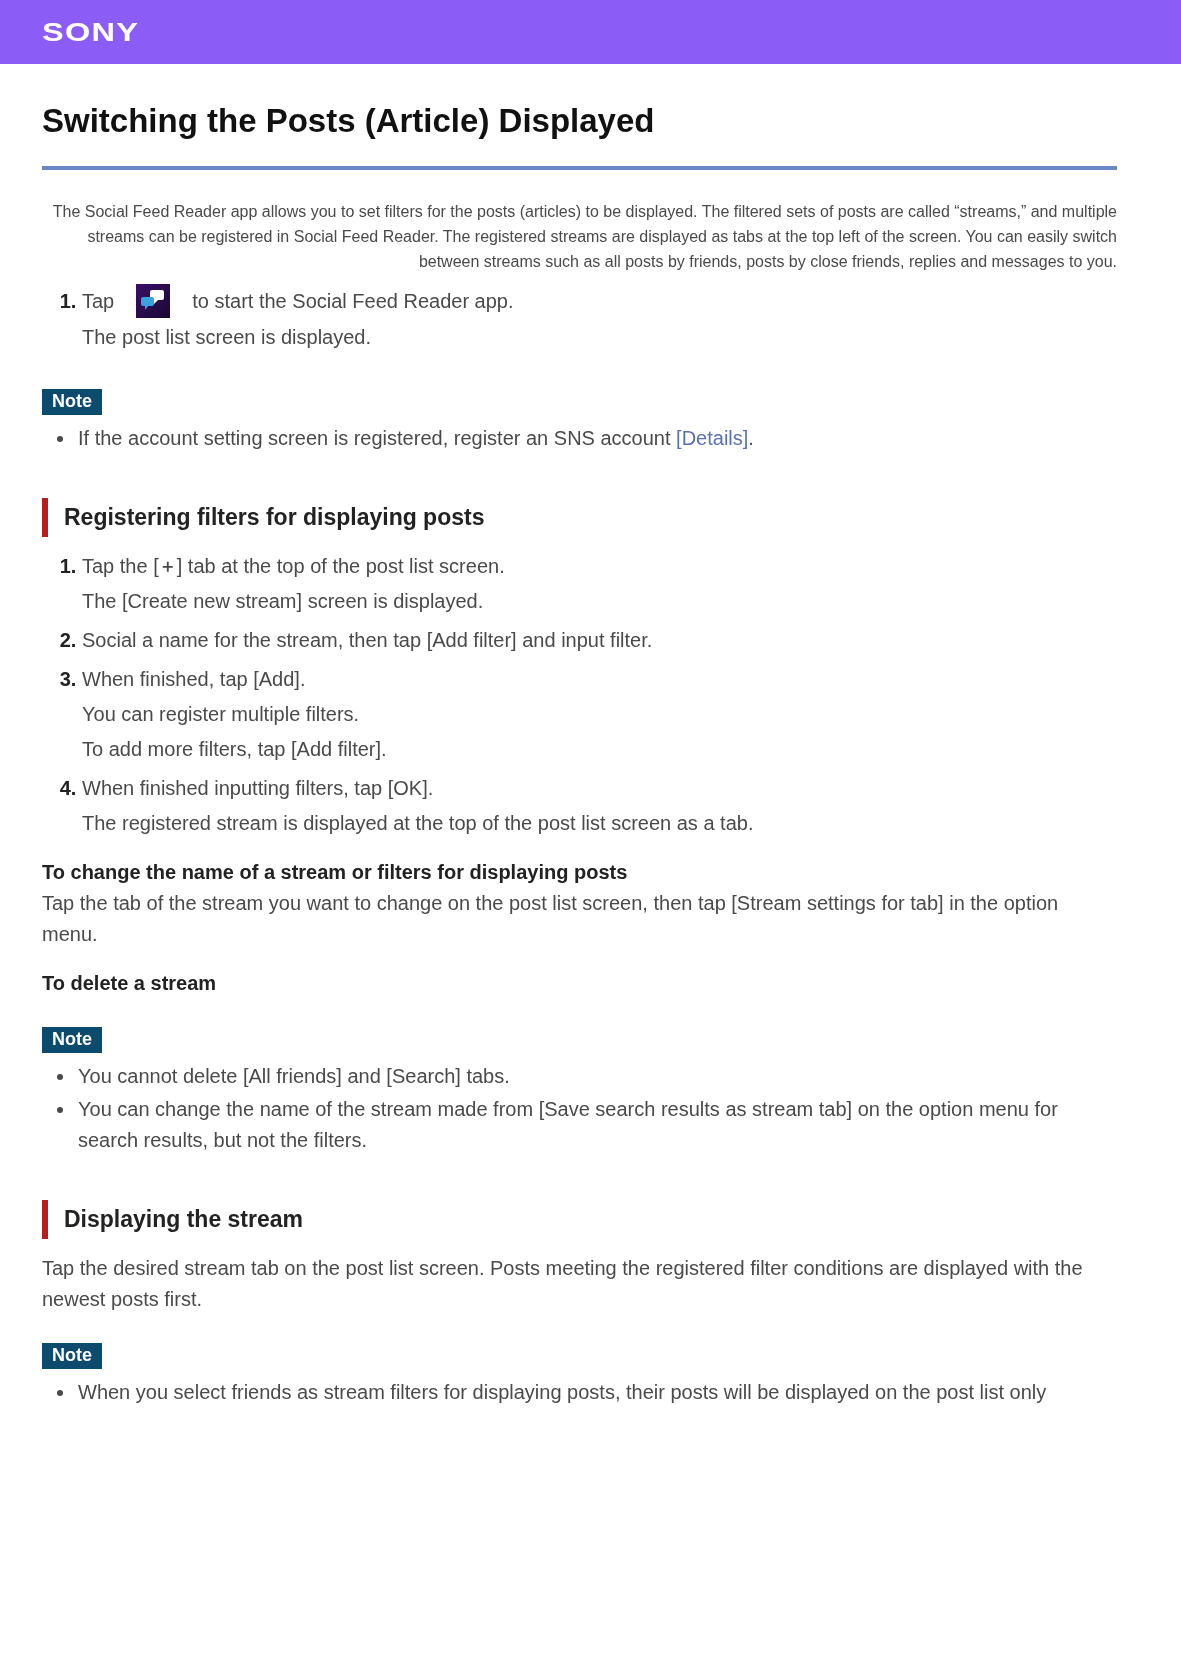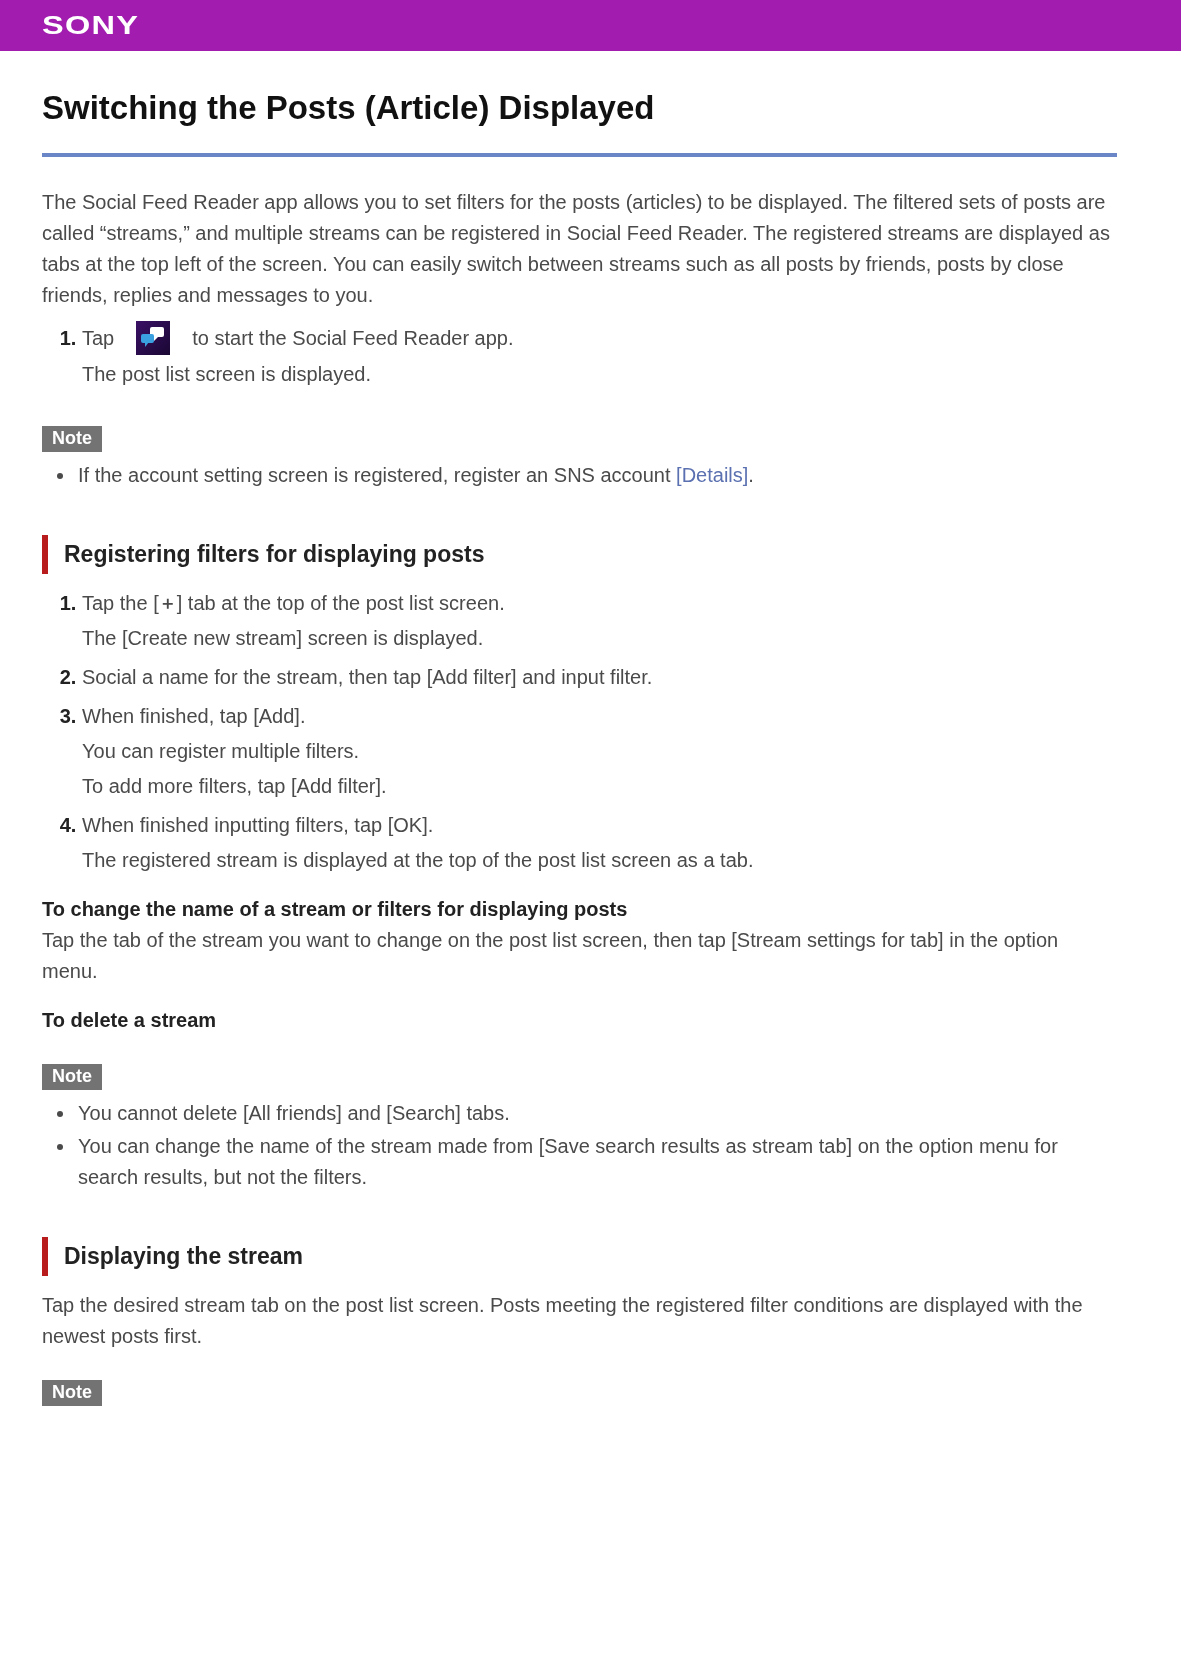"SONY" .header { background: #a21caf -> #8b5cf6; height: 51px -> 64px }
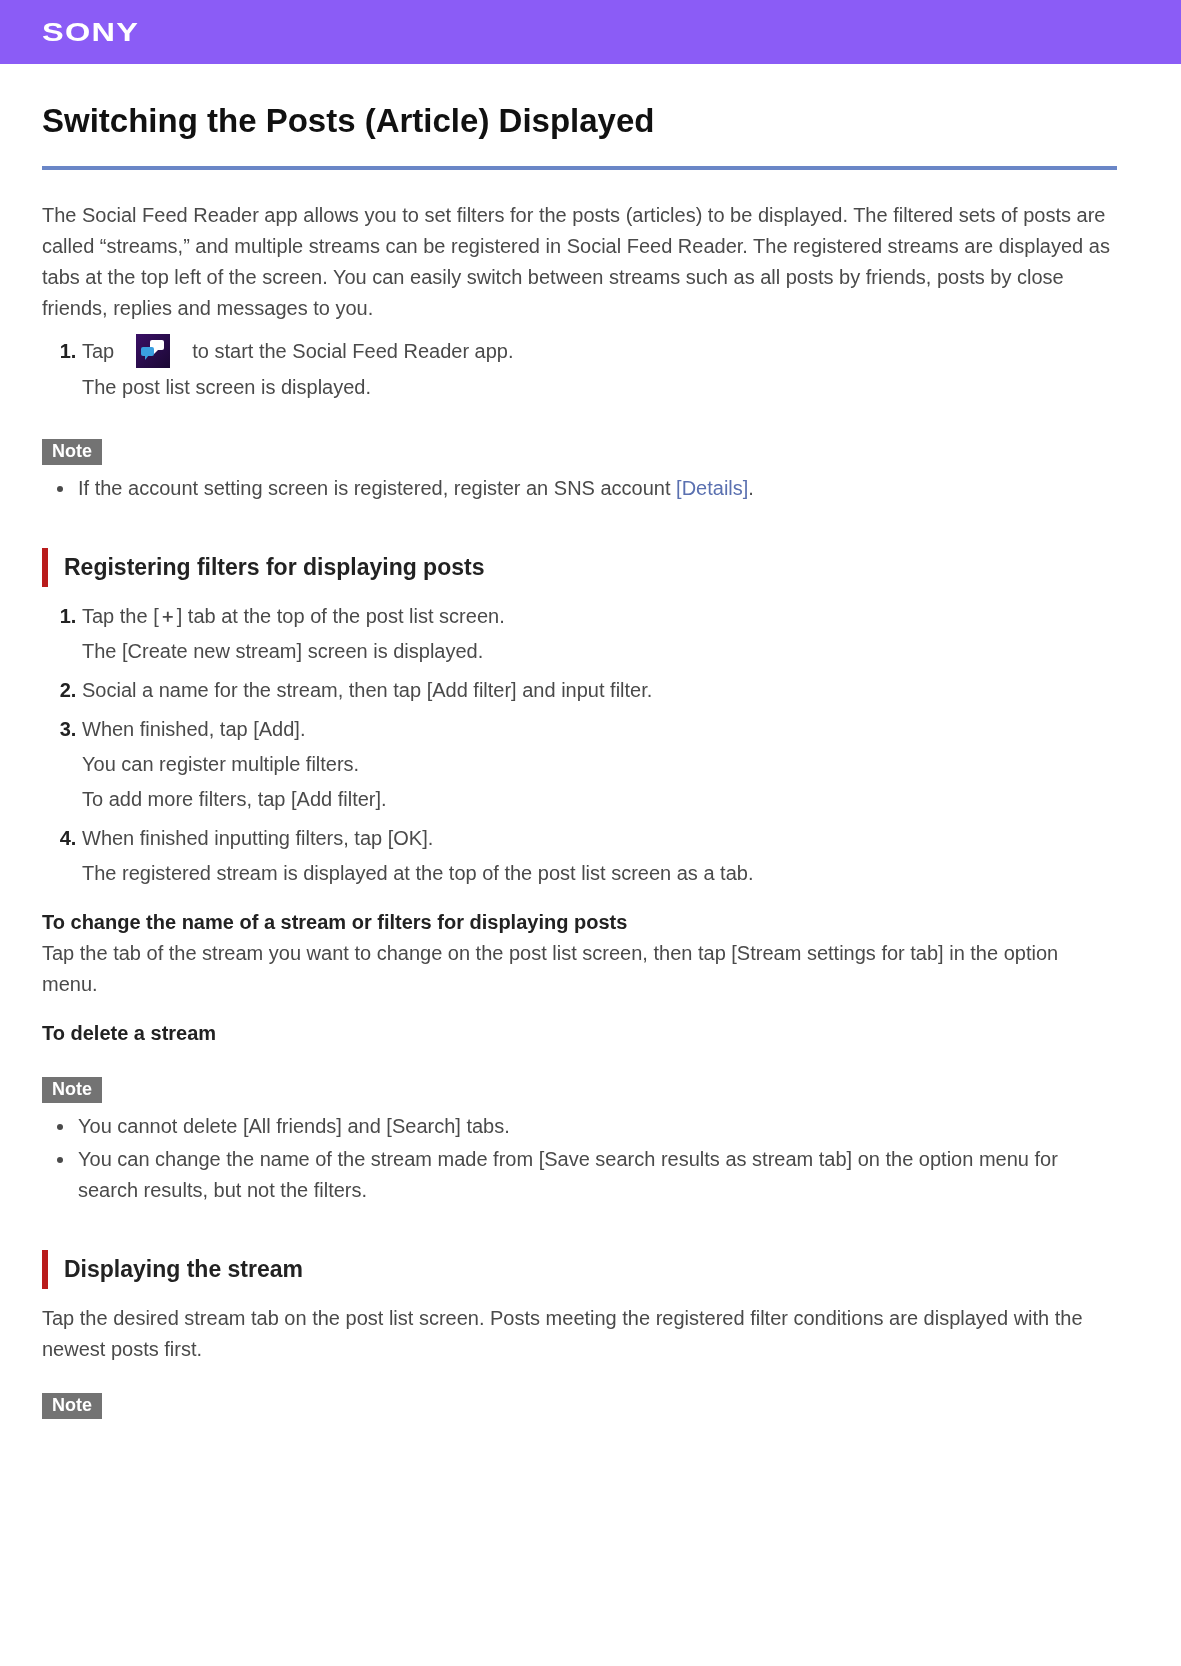"The Social Feed Reader app" .intro { font-size: 20px -> 16px; text-align: none -> right }
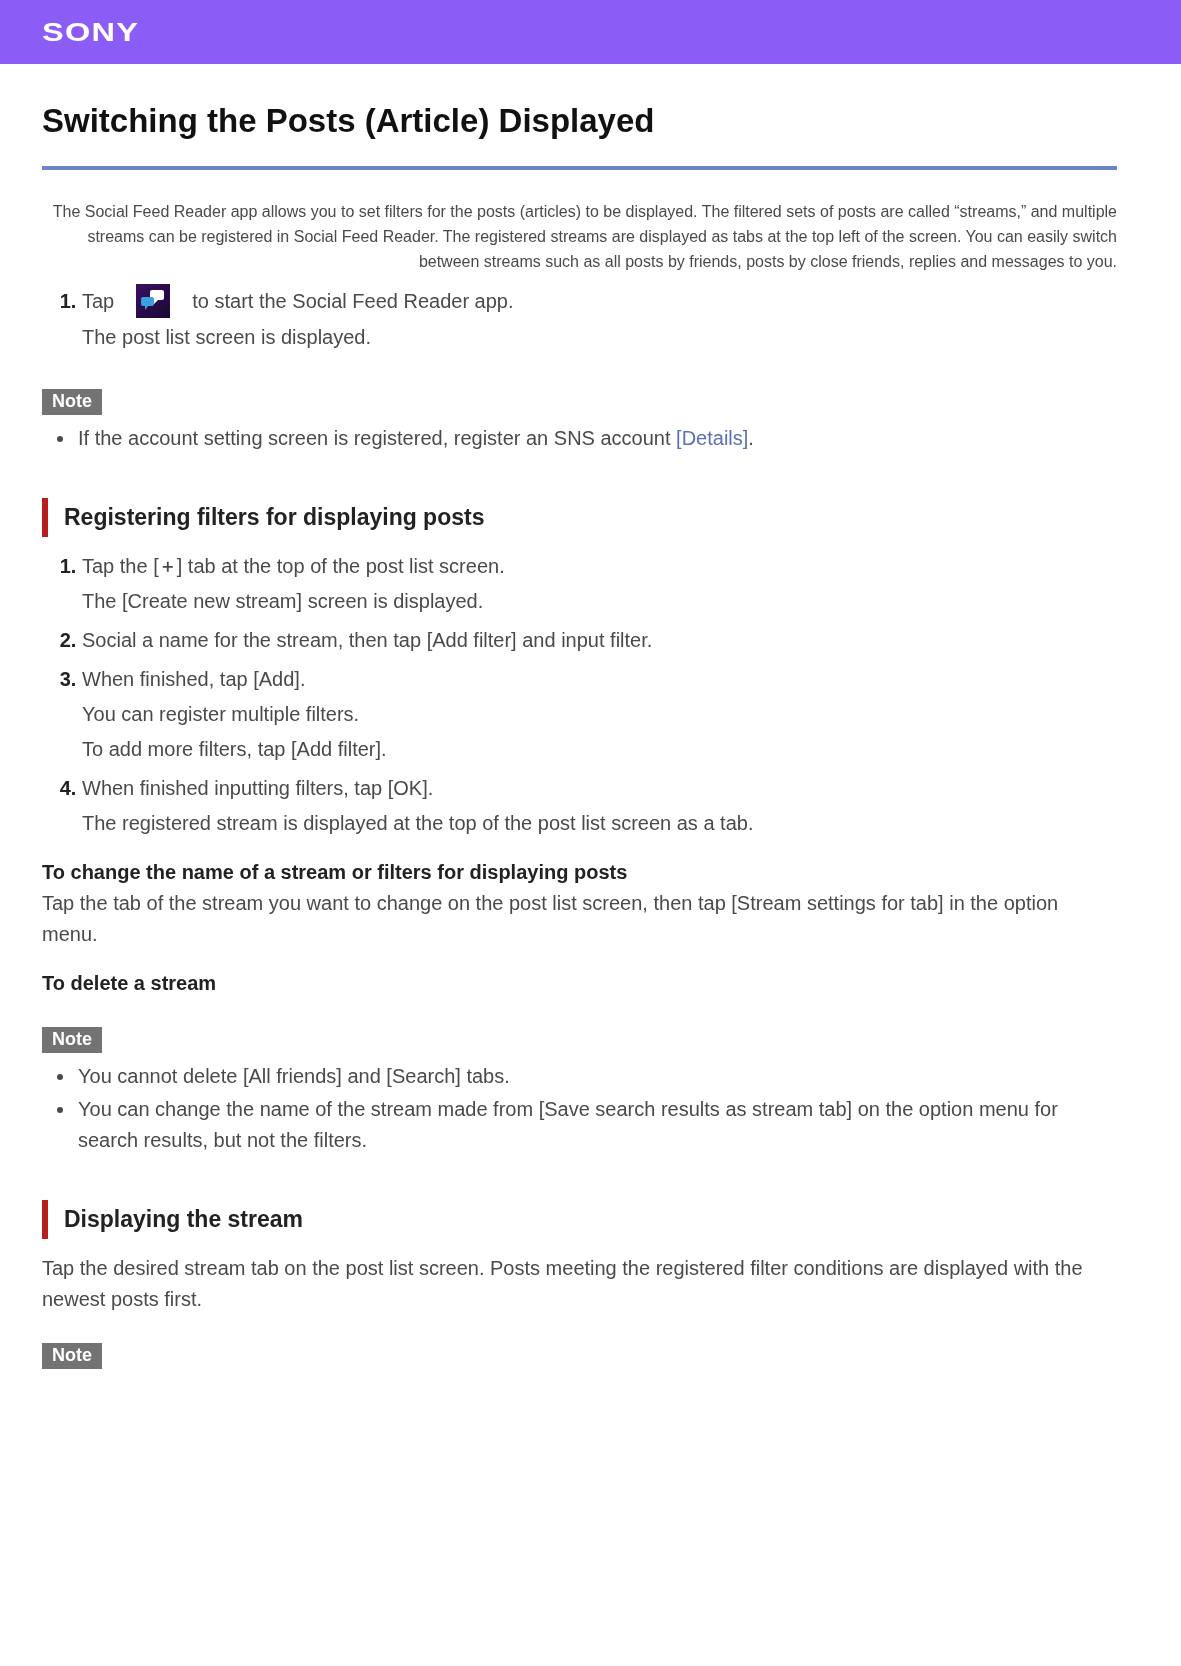"Note" .note-label { background: #737373 -> #0c4a6e }
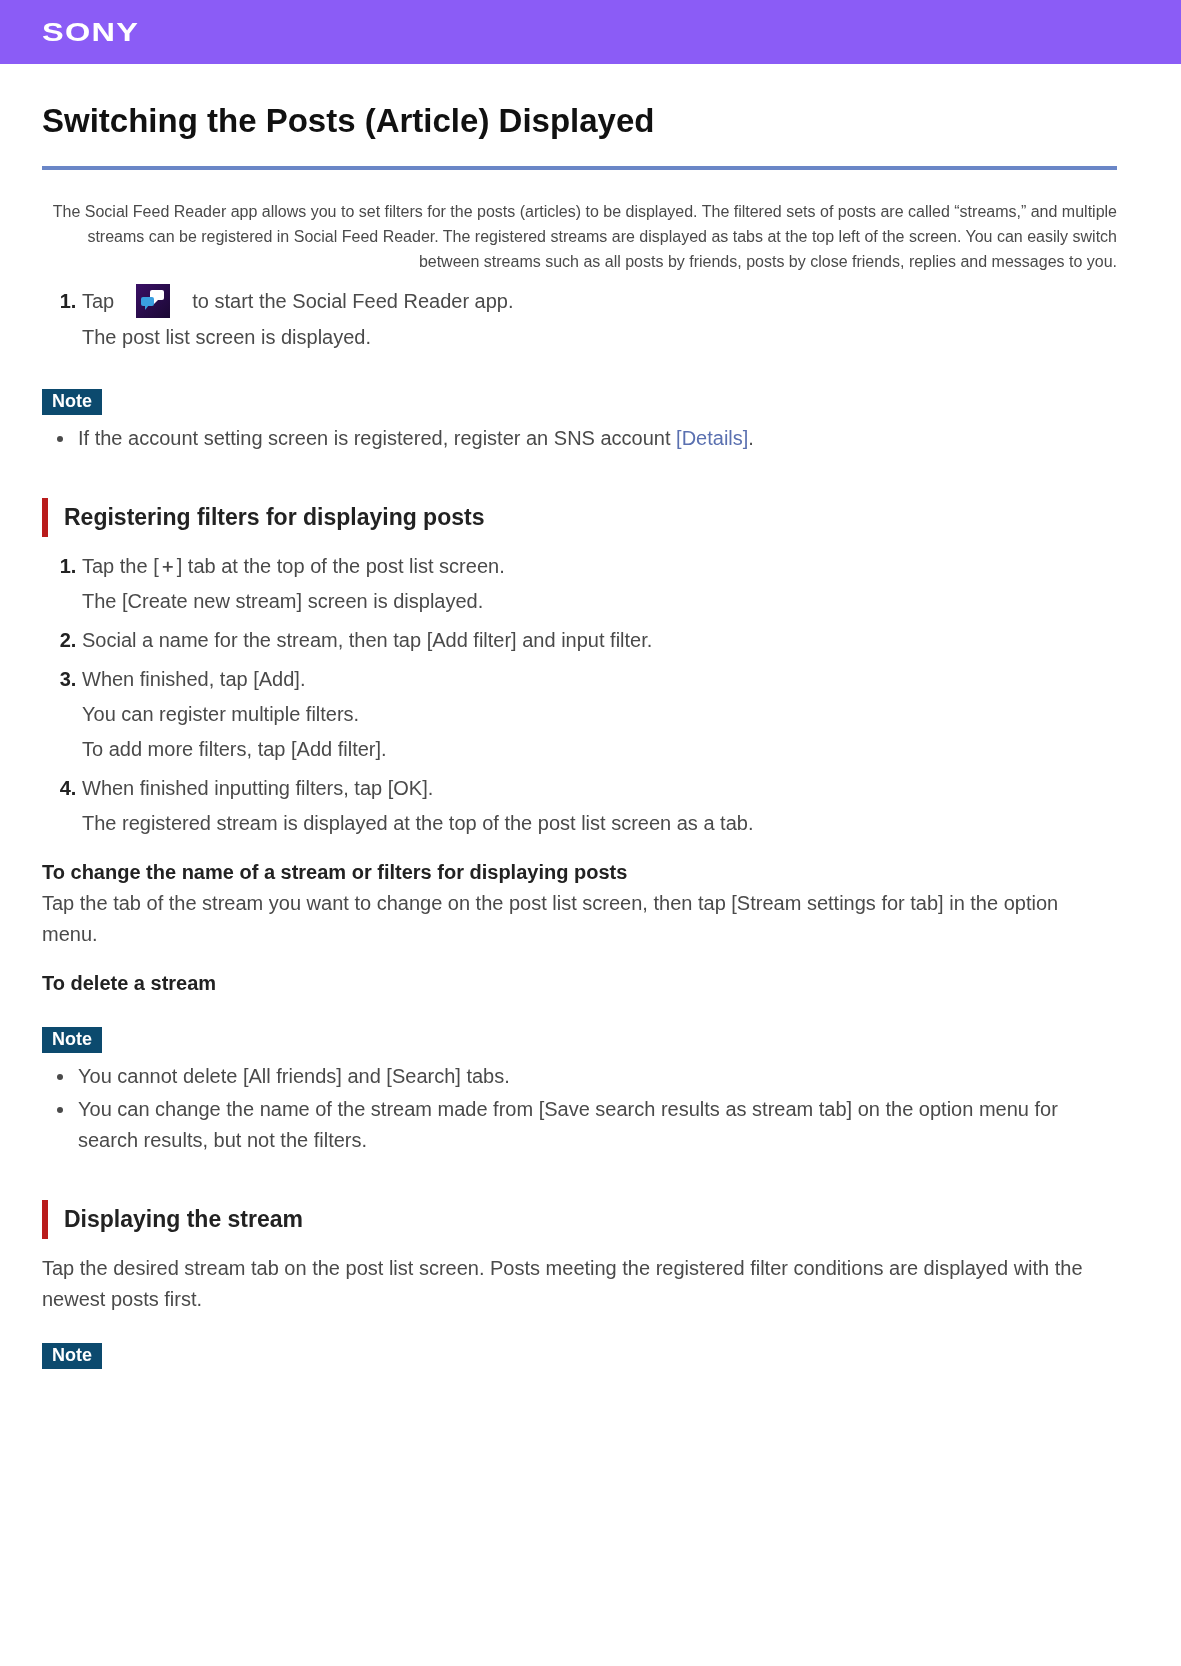"When you select friends as" ul.bullets { html: none -> <ul> <li>When you select friends as stream filters for displaying posts, their posts will be displayed on the post list only</li> </ul> }
